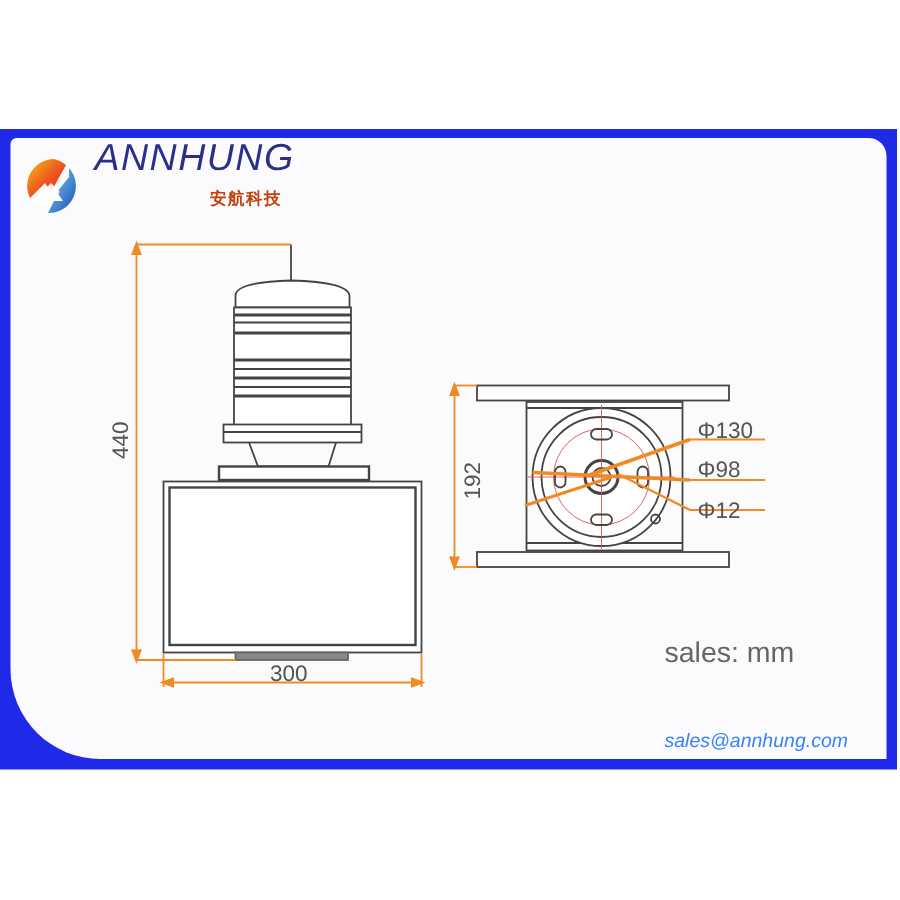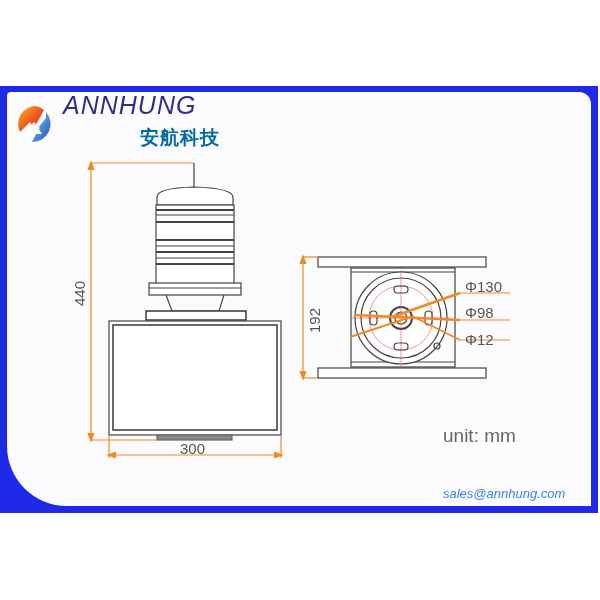"安航科技" .brand-cn { color: #0369a1 -> #c2410c; font-size: 19px -> 11px }
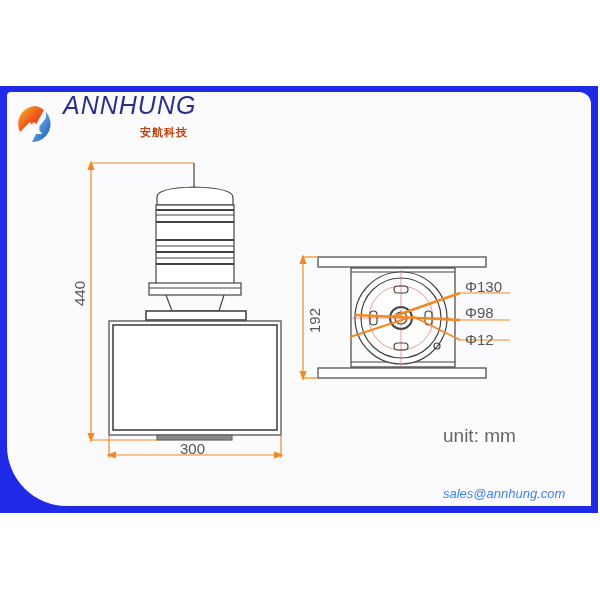"unit: mm" div.unit { text: unit -> sales }
